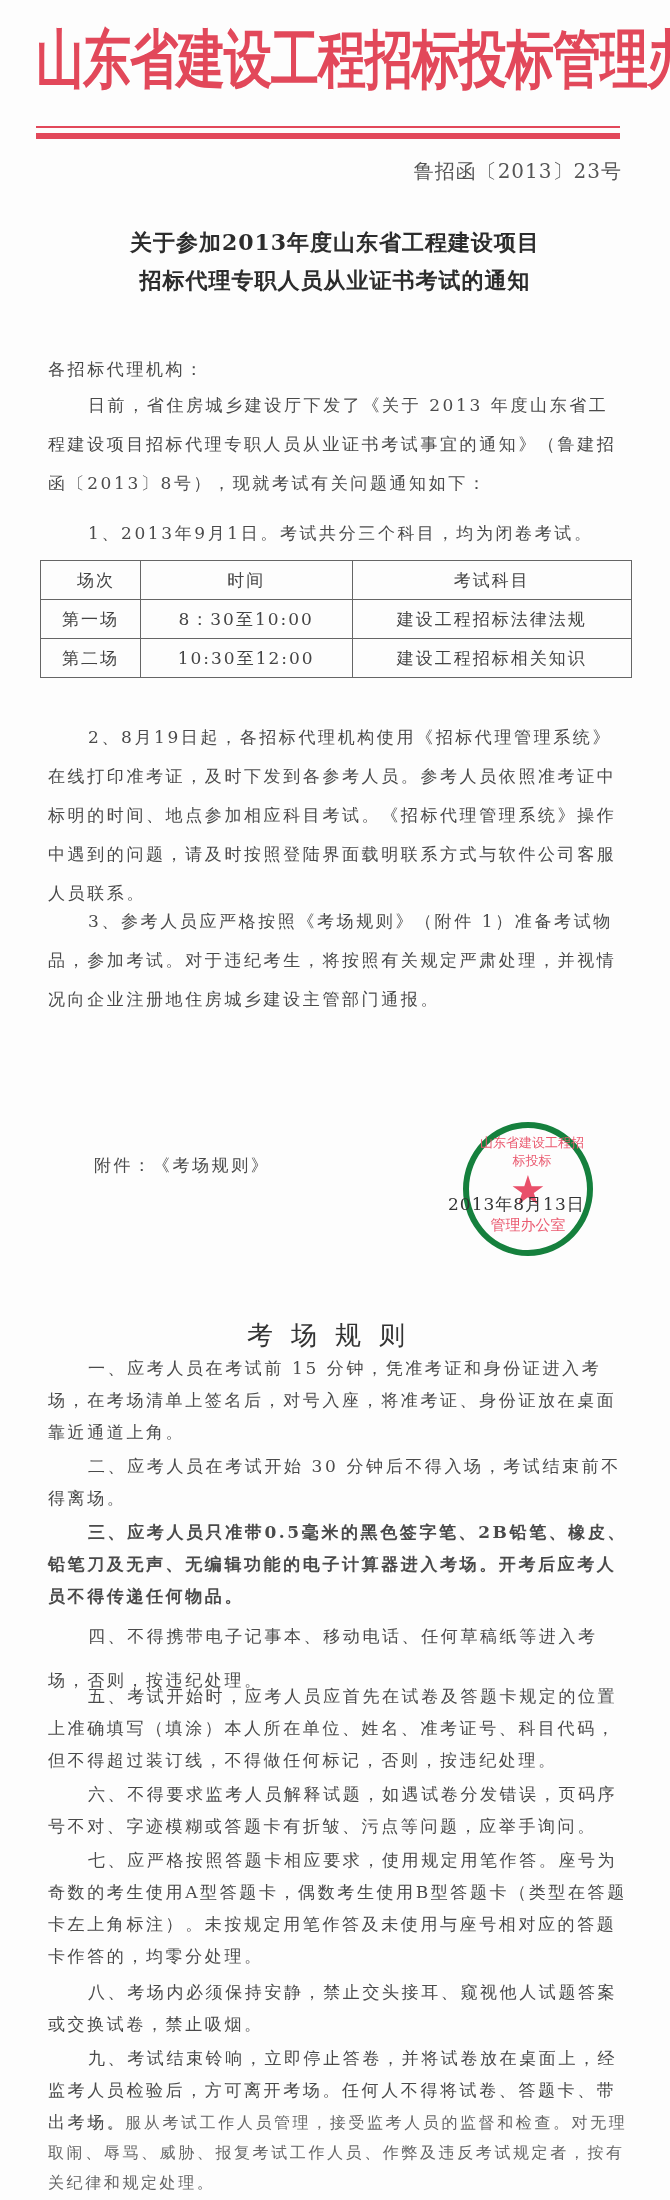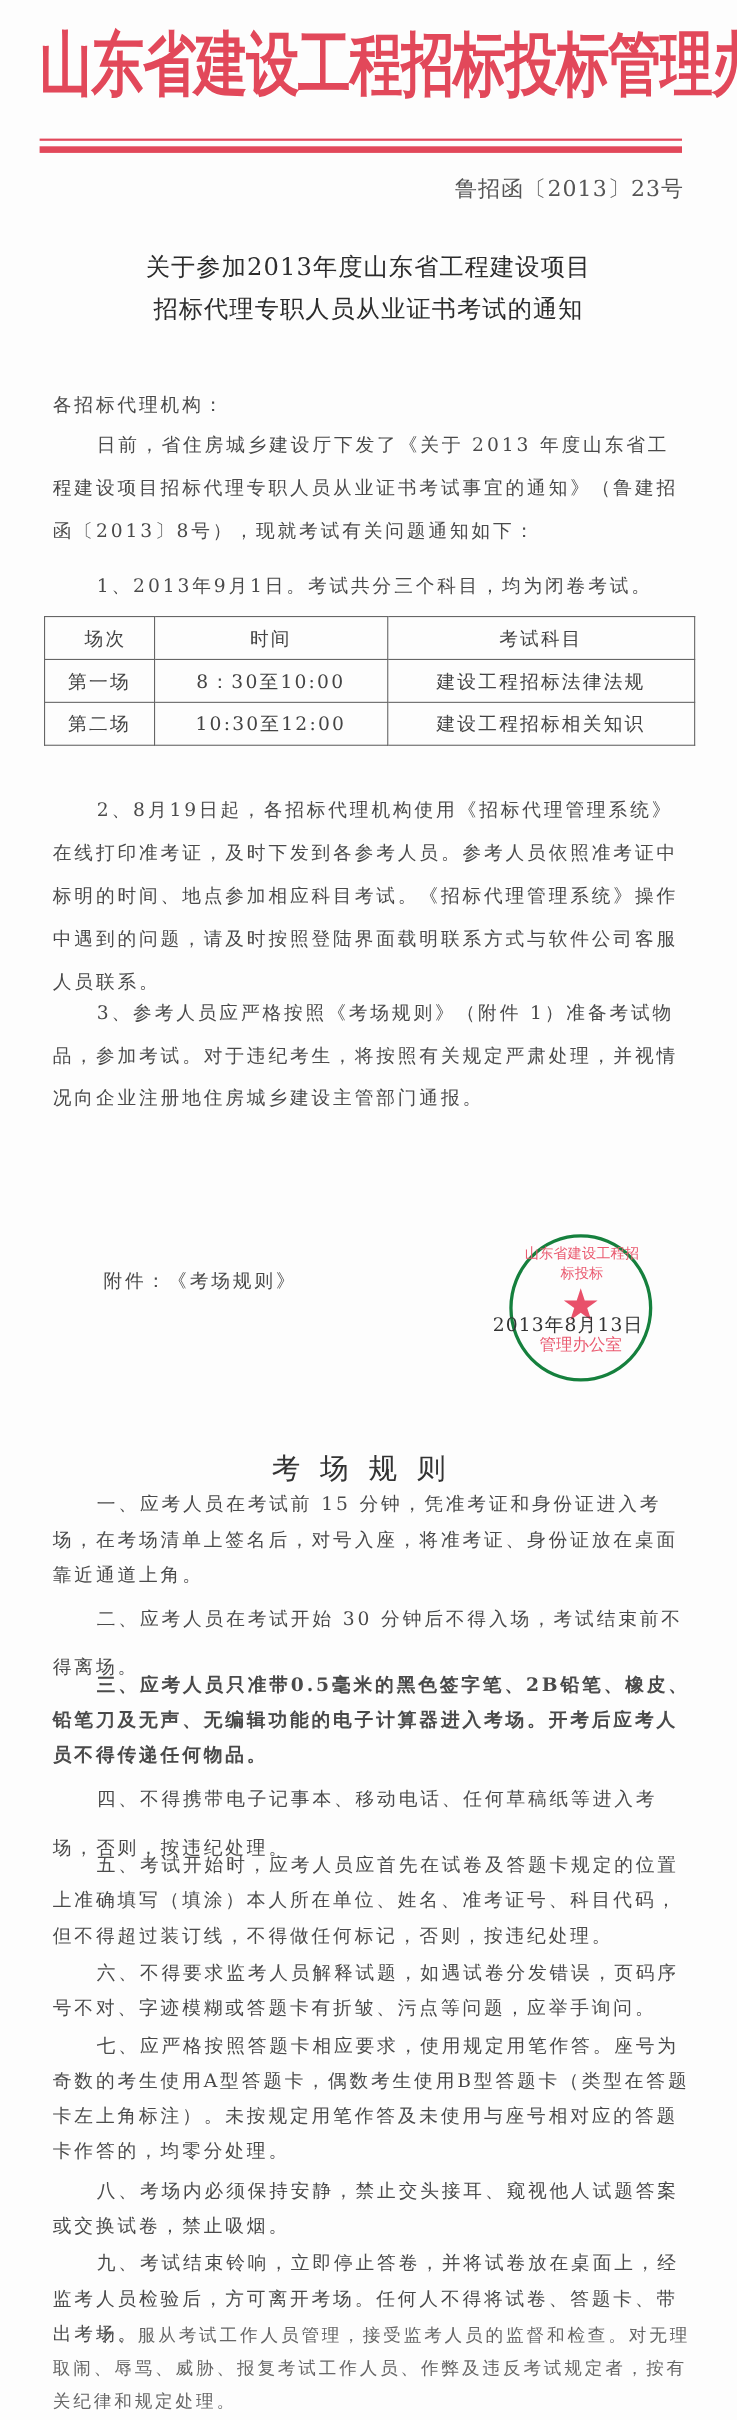"关于参加2013年度山东省工程建设项目" .title-line { font-weight: normal -> bold }
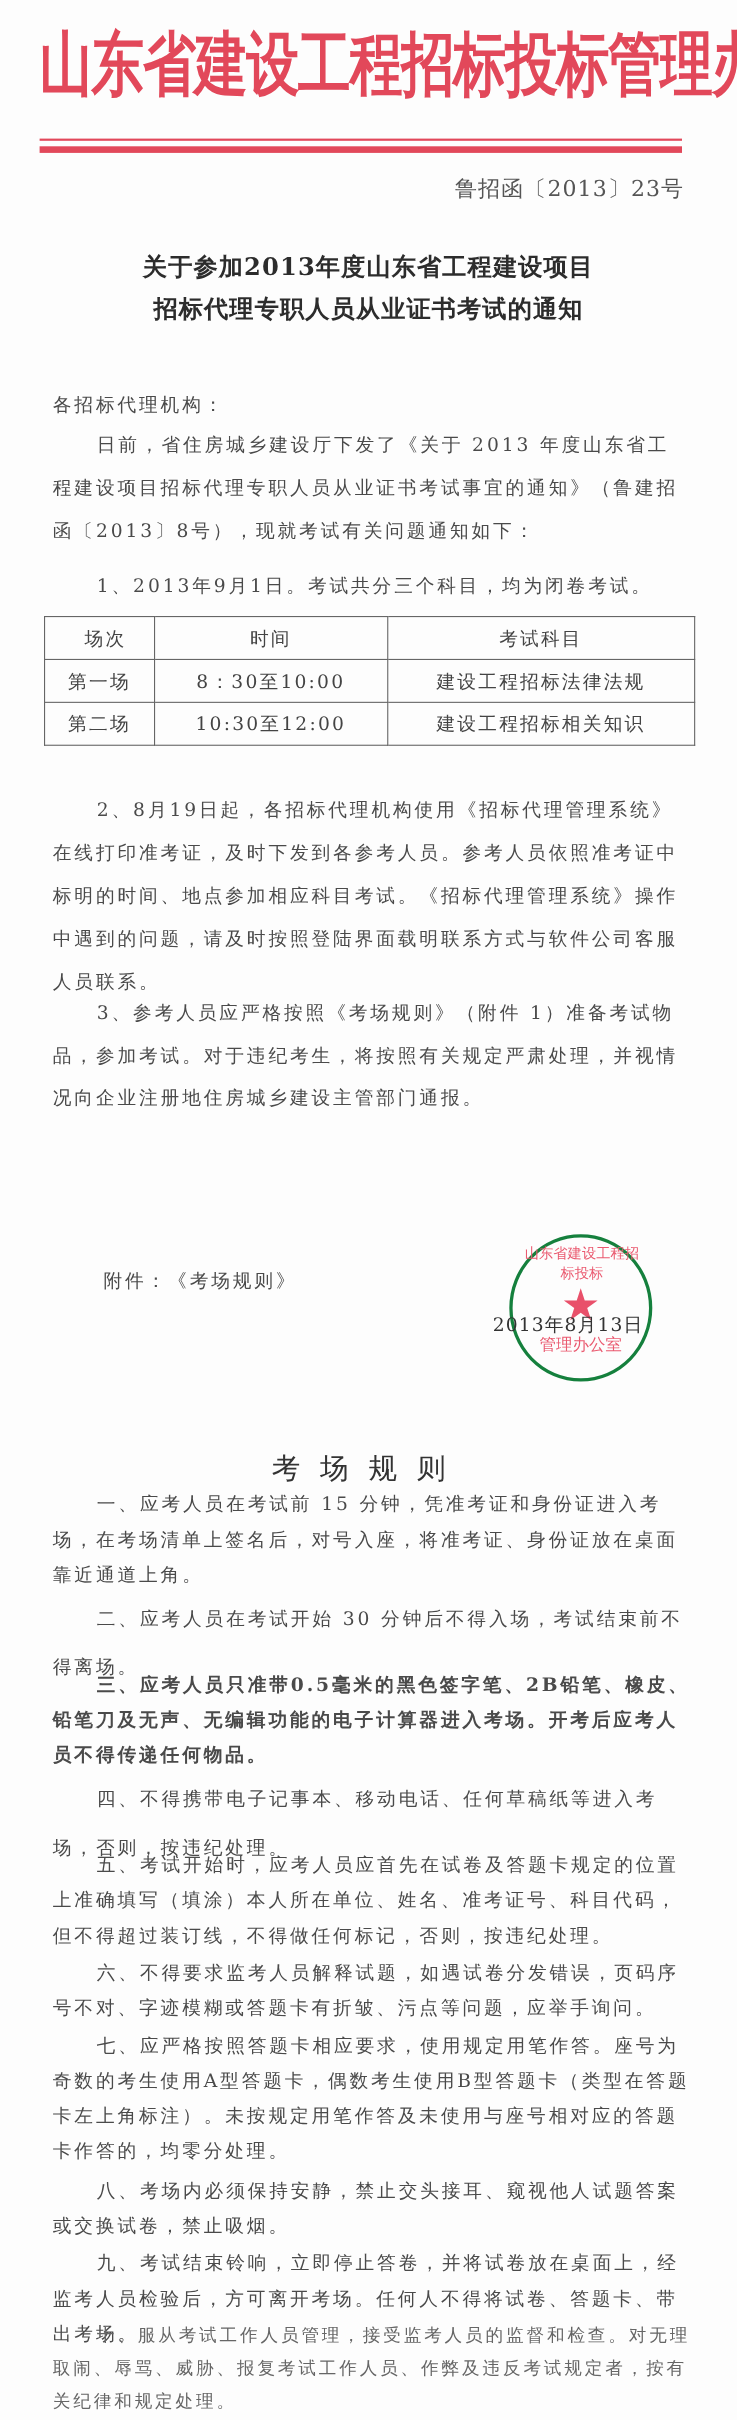"山东省建设工程招标投标" .stamp { border: 3px solid #15803d -> 6px solid #15803d }
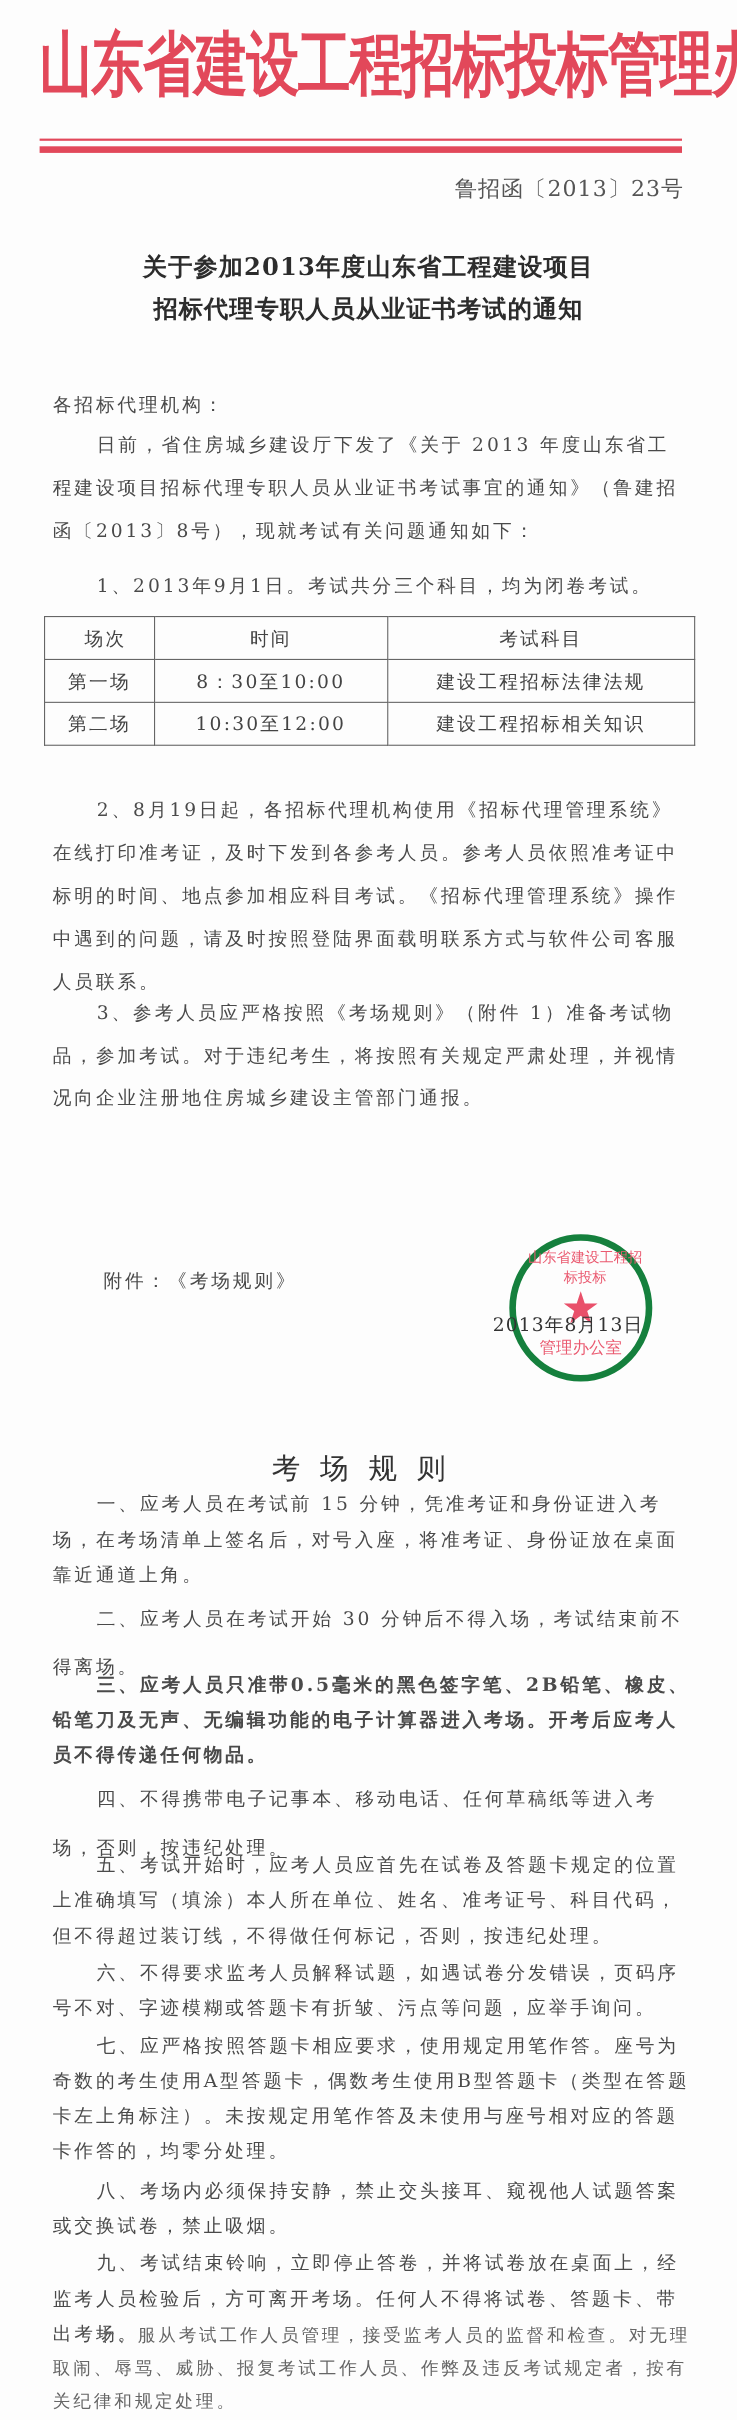"二、应考人员在考试开始 30 分钟后不得入场，考试结束前不得离场。" div.text { line-height: 44px -> 32px }
